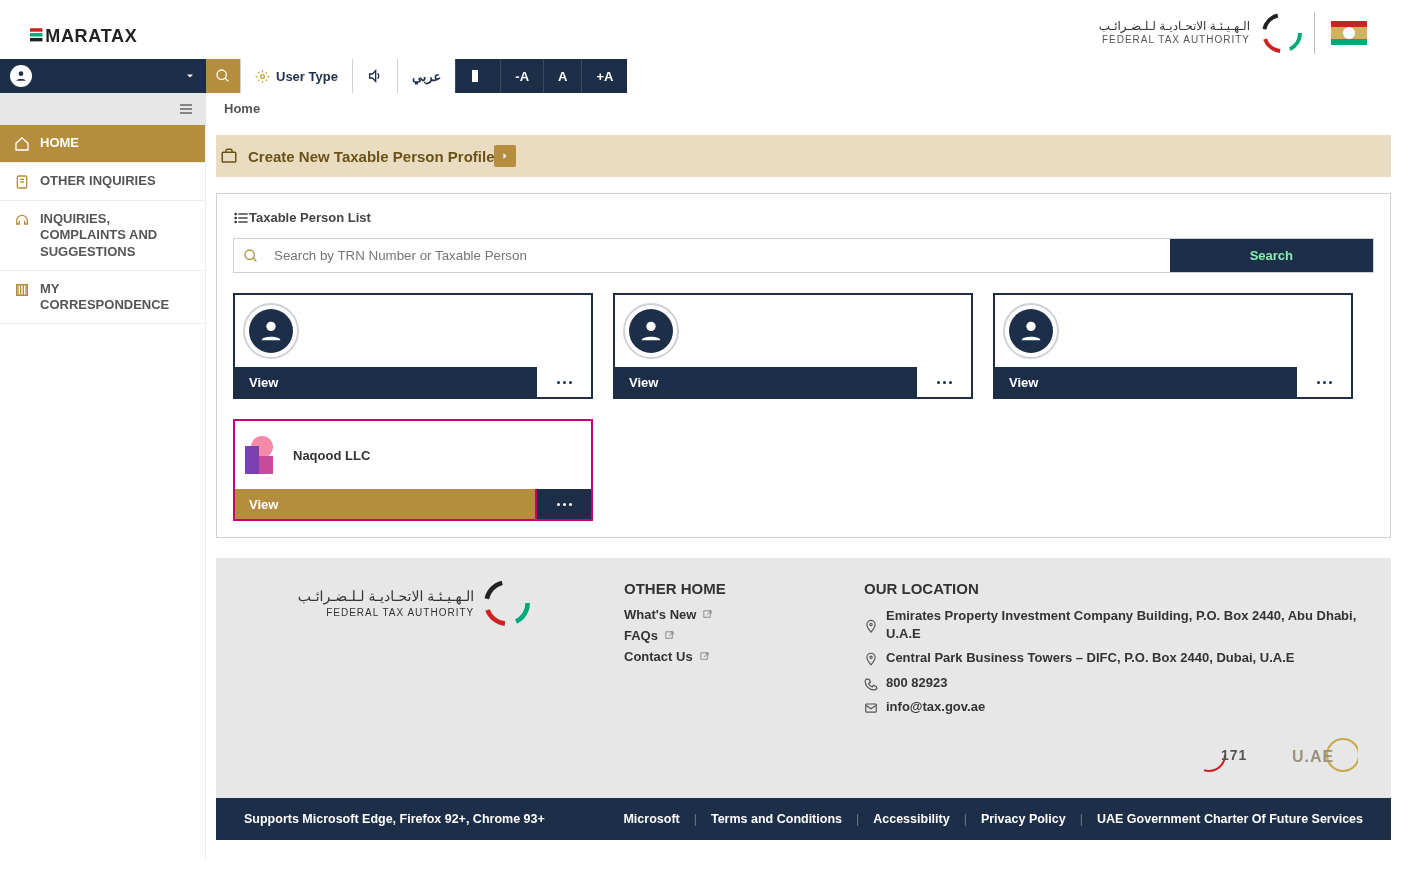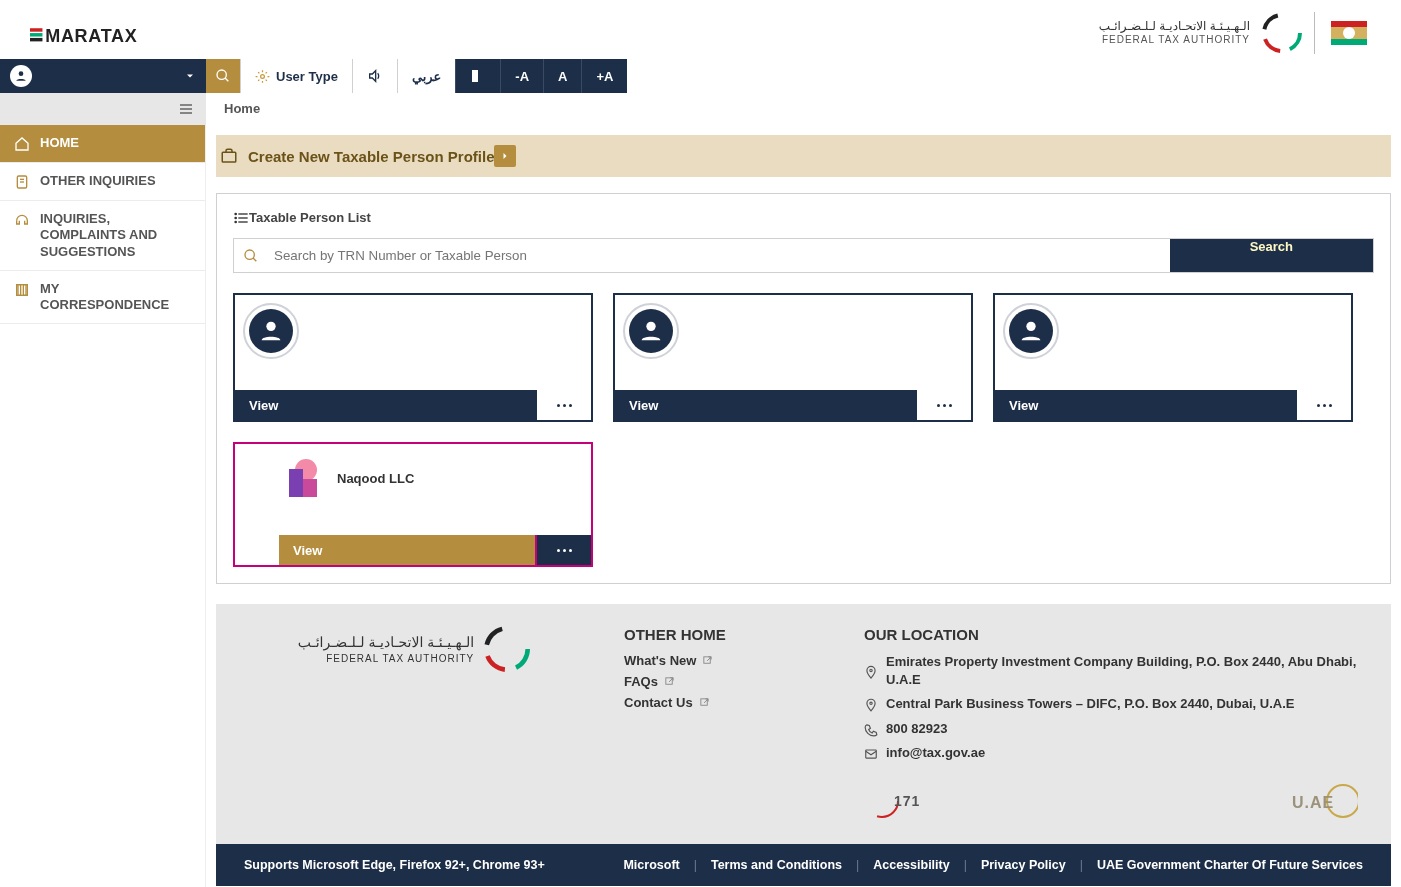"Search" .searchrow .btn { align-items: flex-start -> center; color: #fef9c3 -> #86efac }
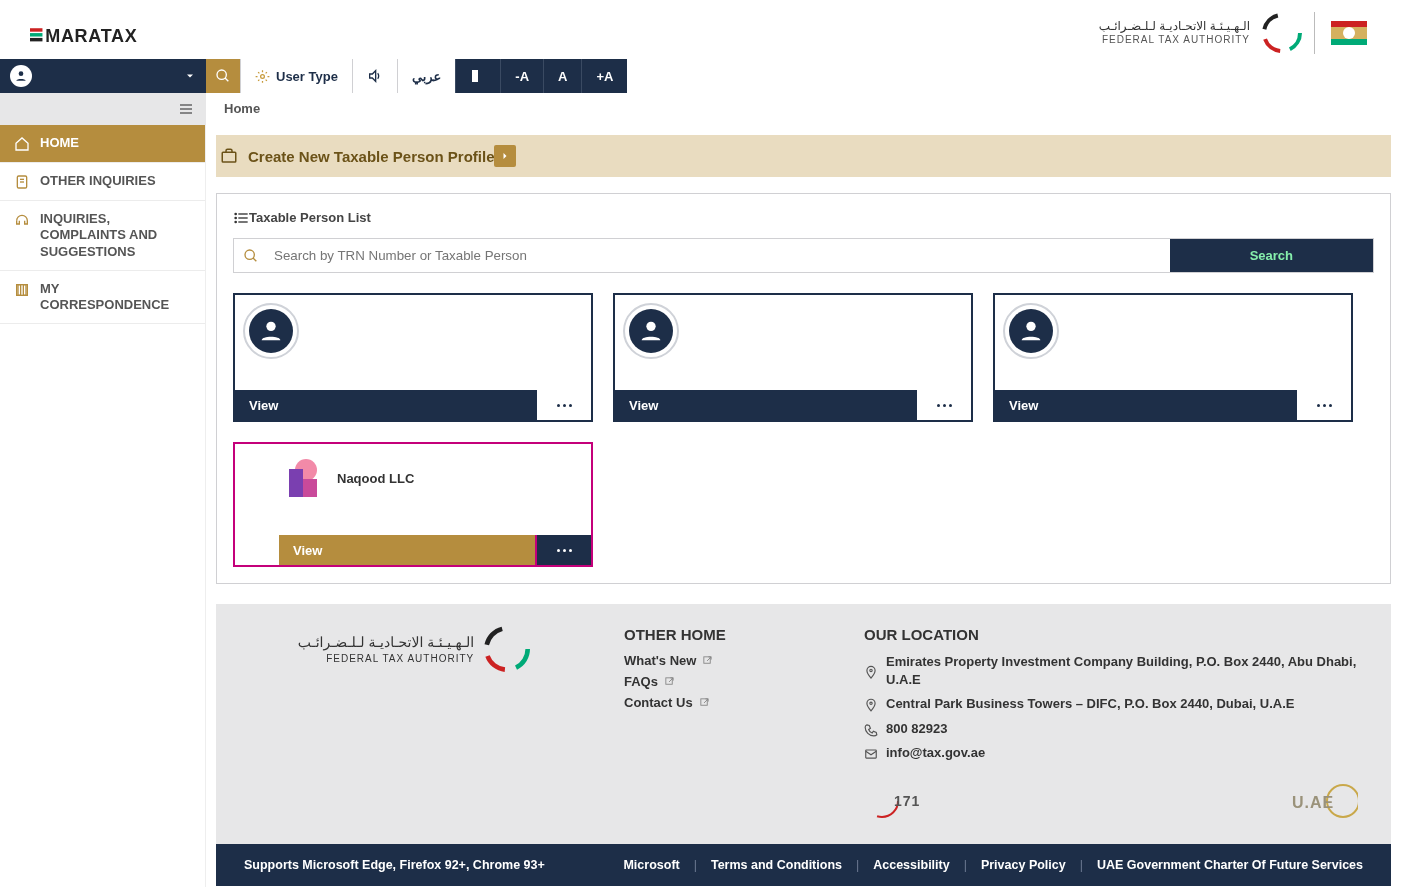"View" .card { gap: 23px -> none }
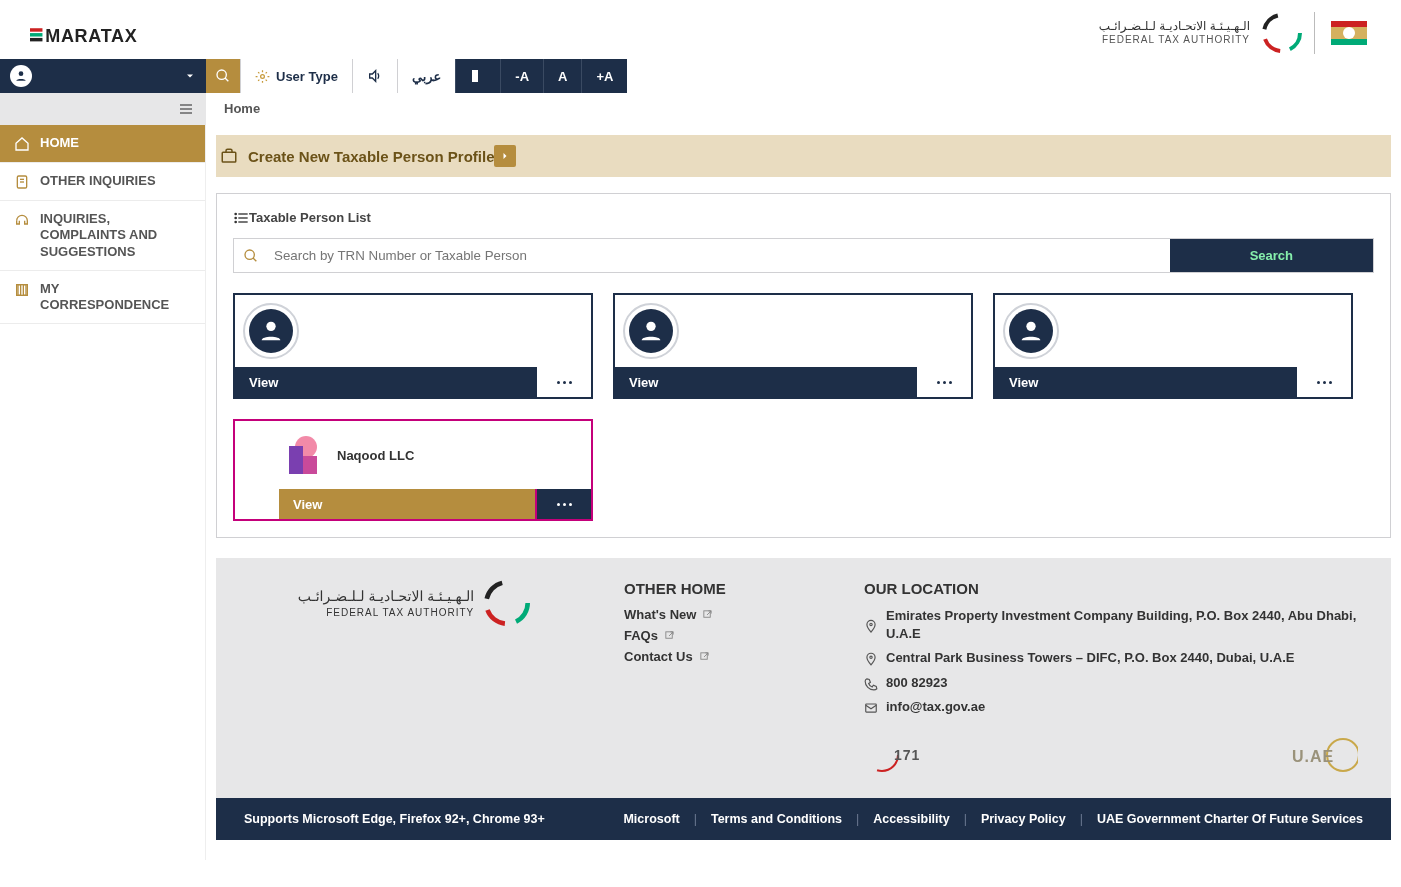"Naqood LLC" .card.selected { padding-left: 44px -> none }
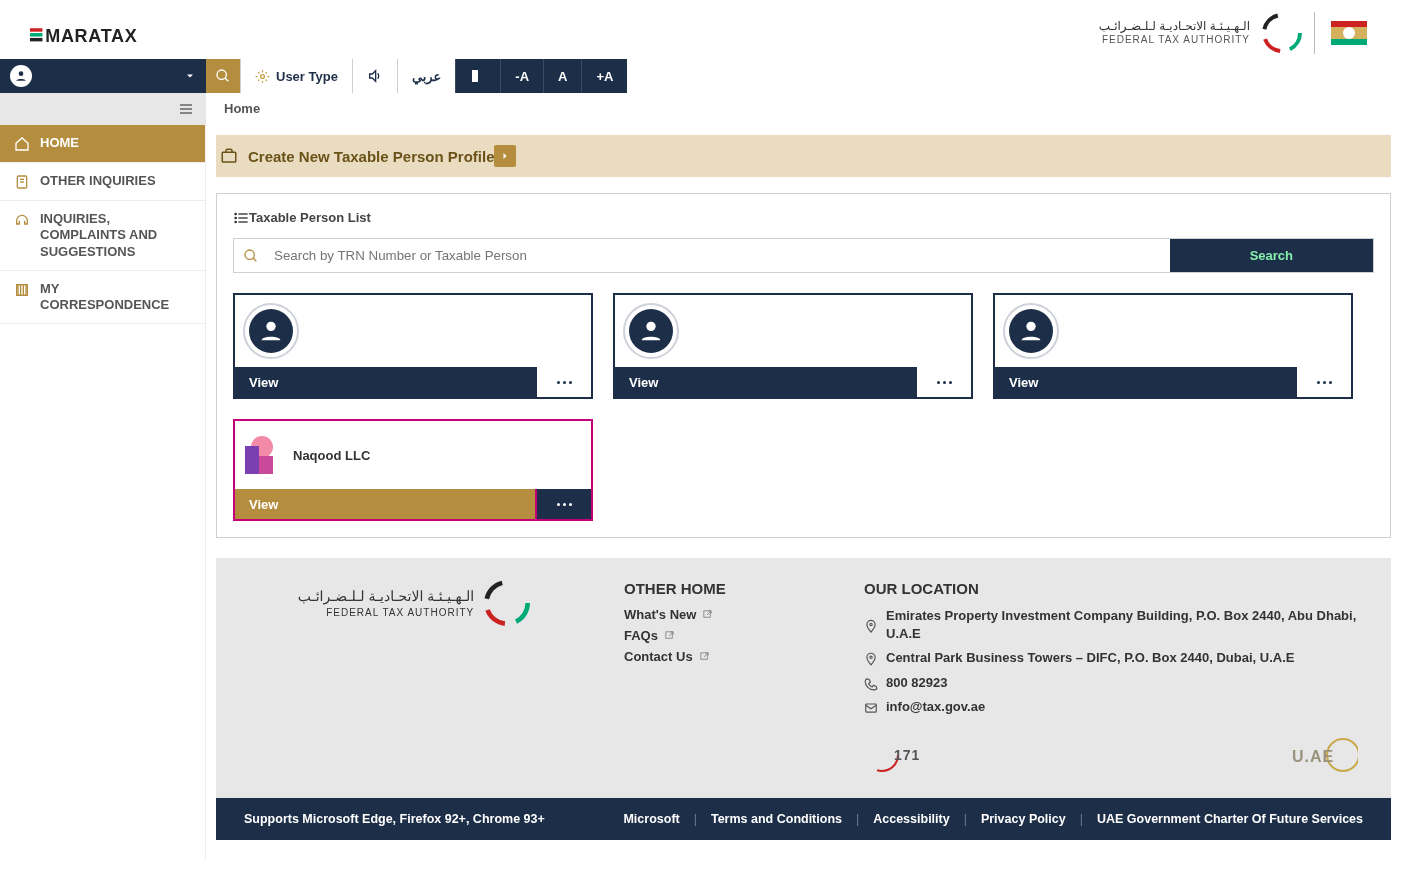"171" .partner-logos { gap: 20px -> 12px; justify-content: space-between -> flex-end }
